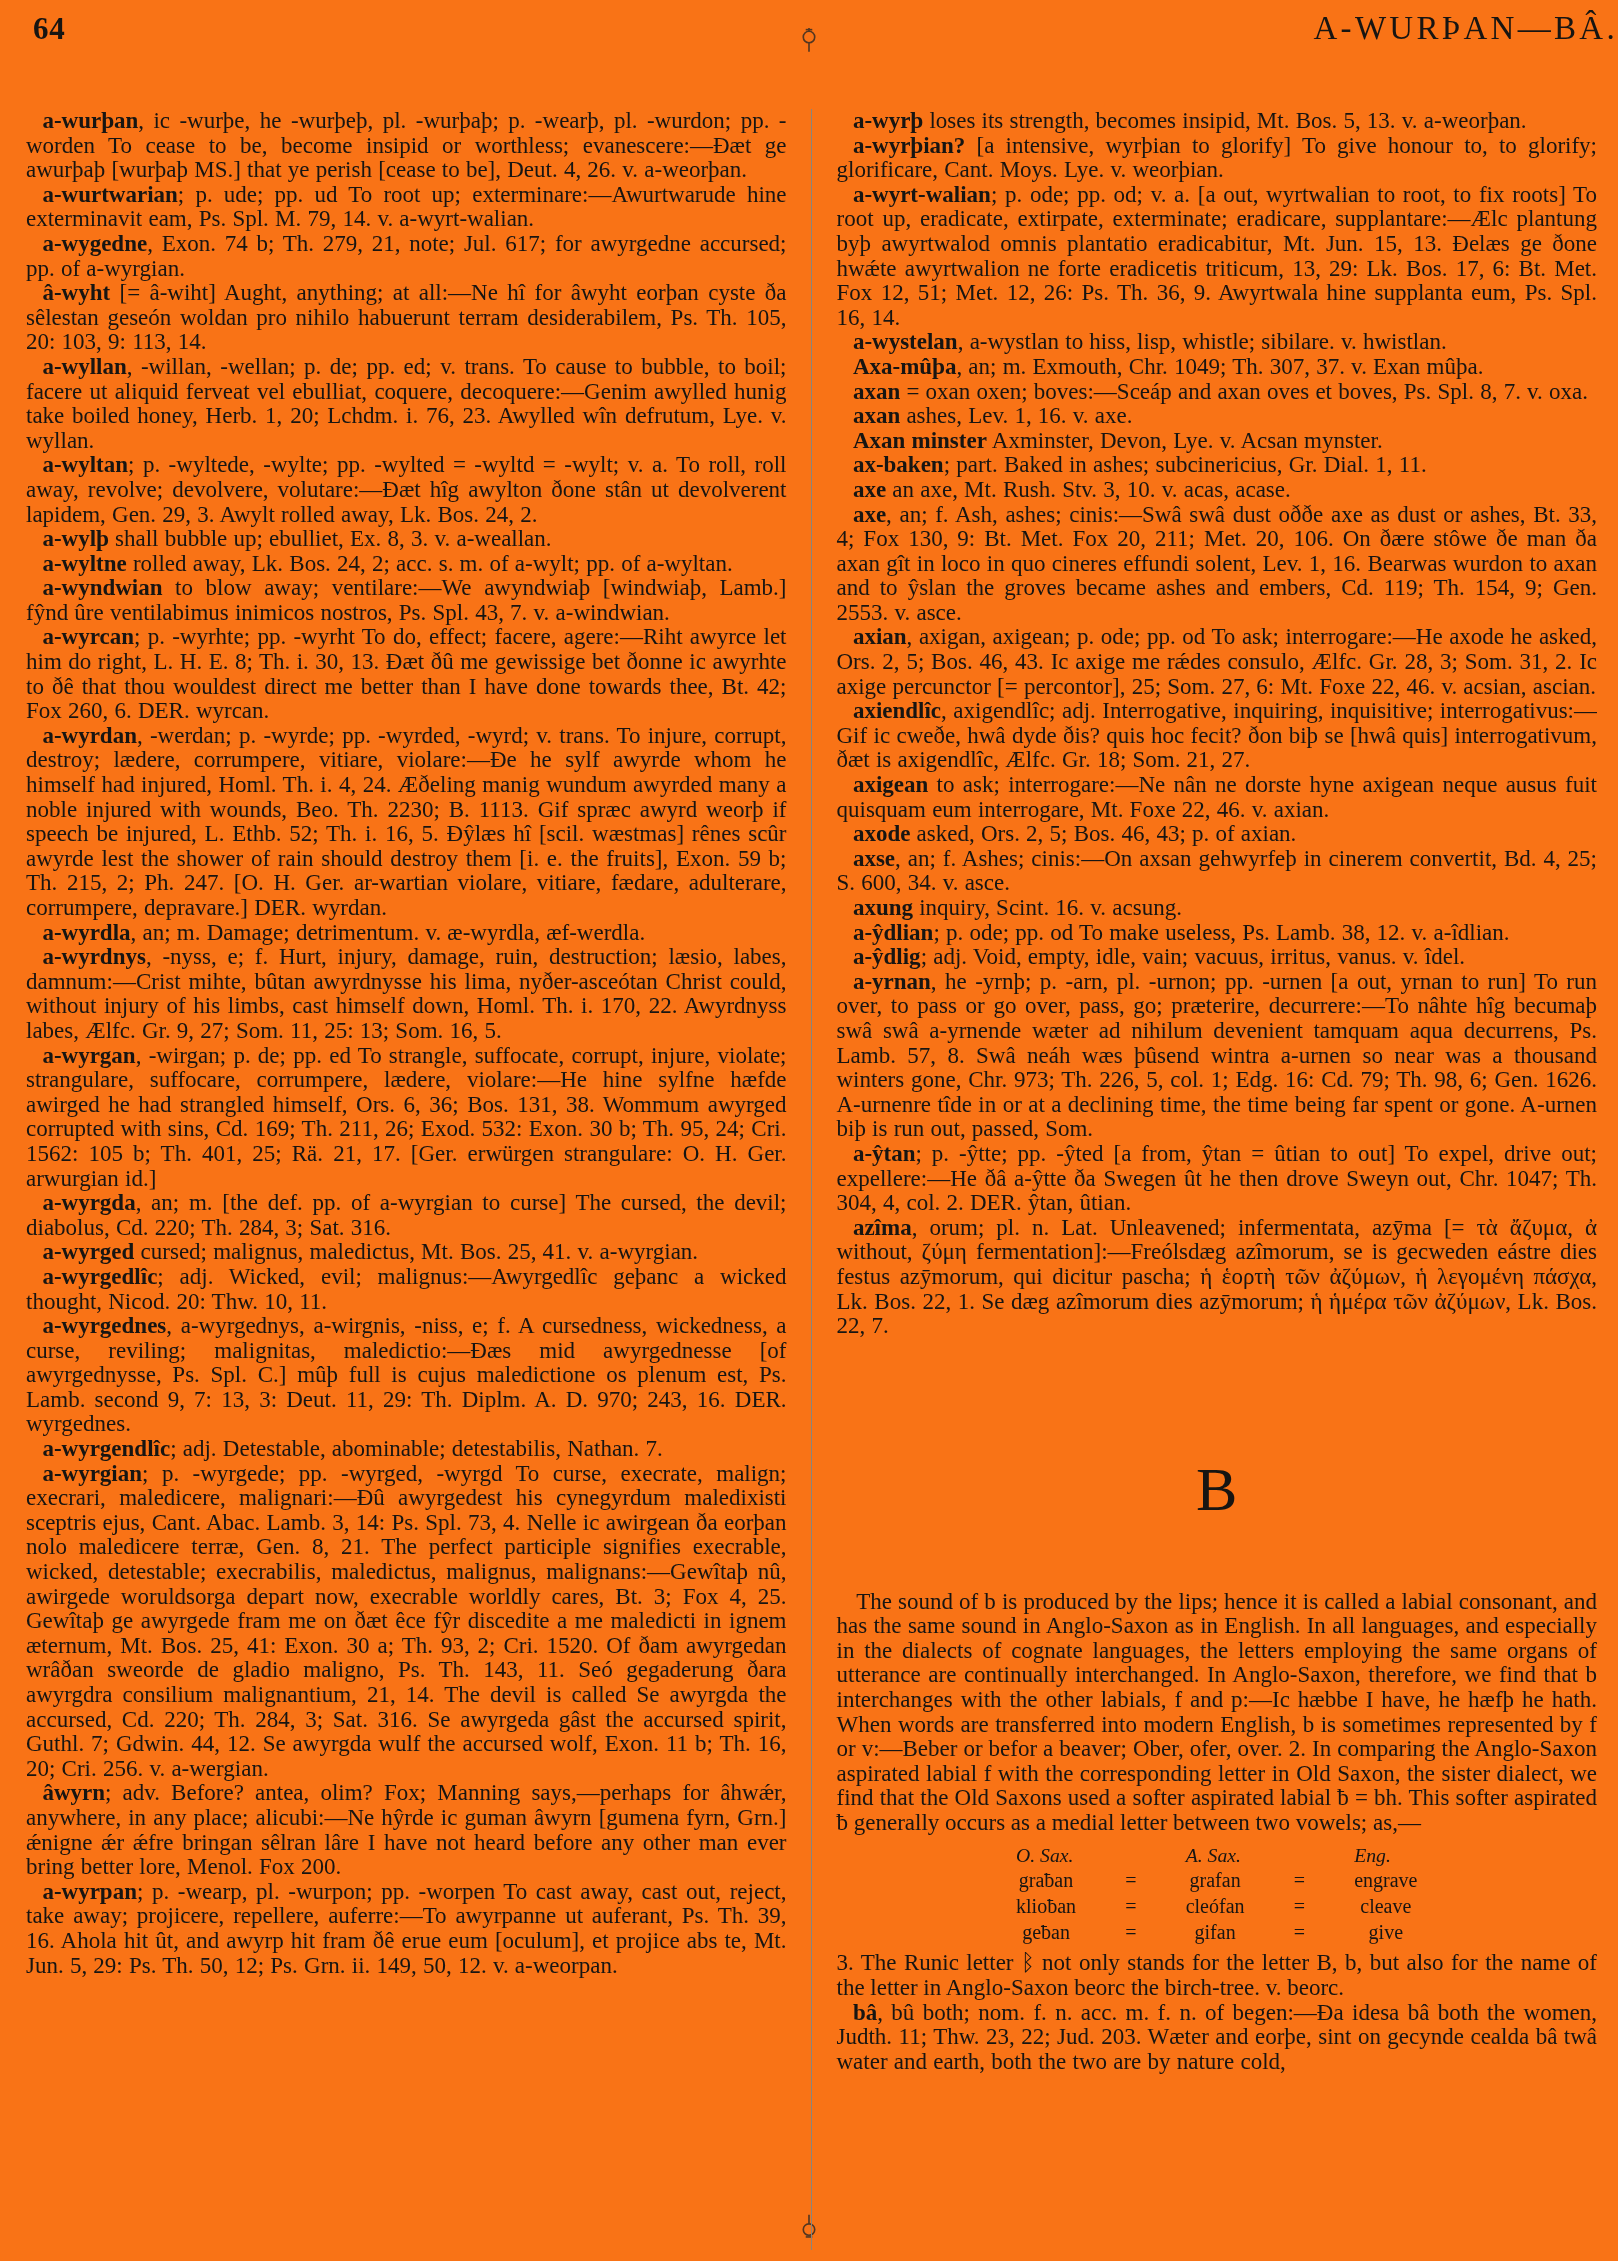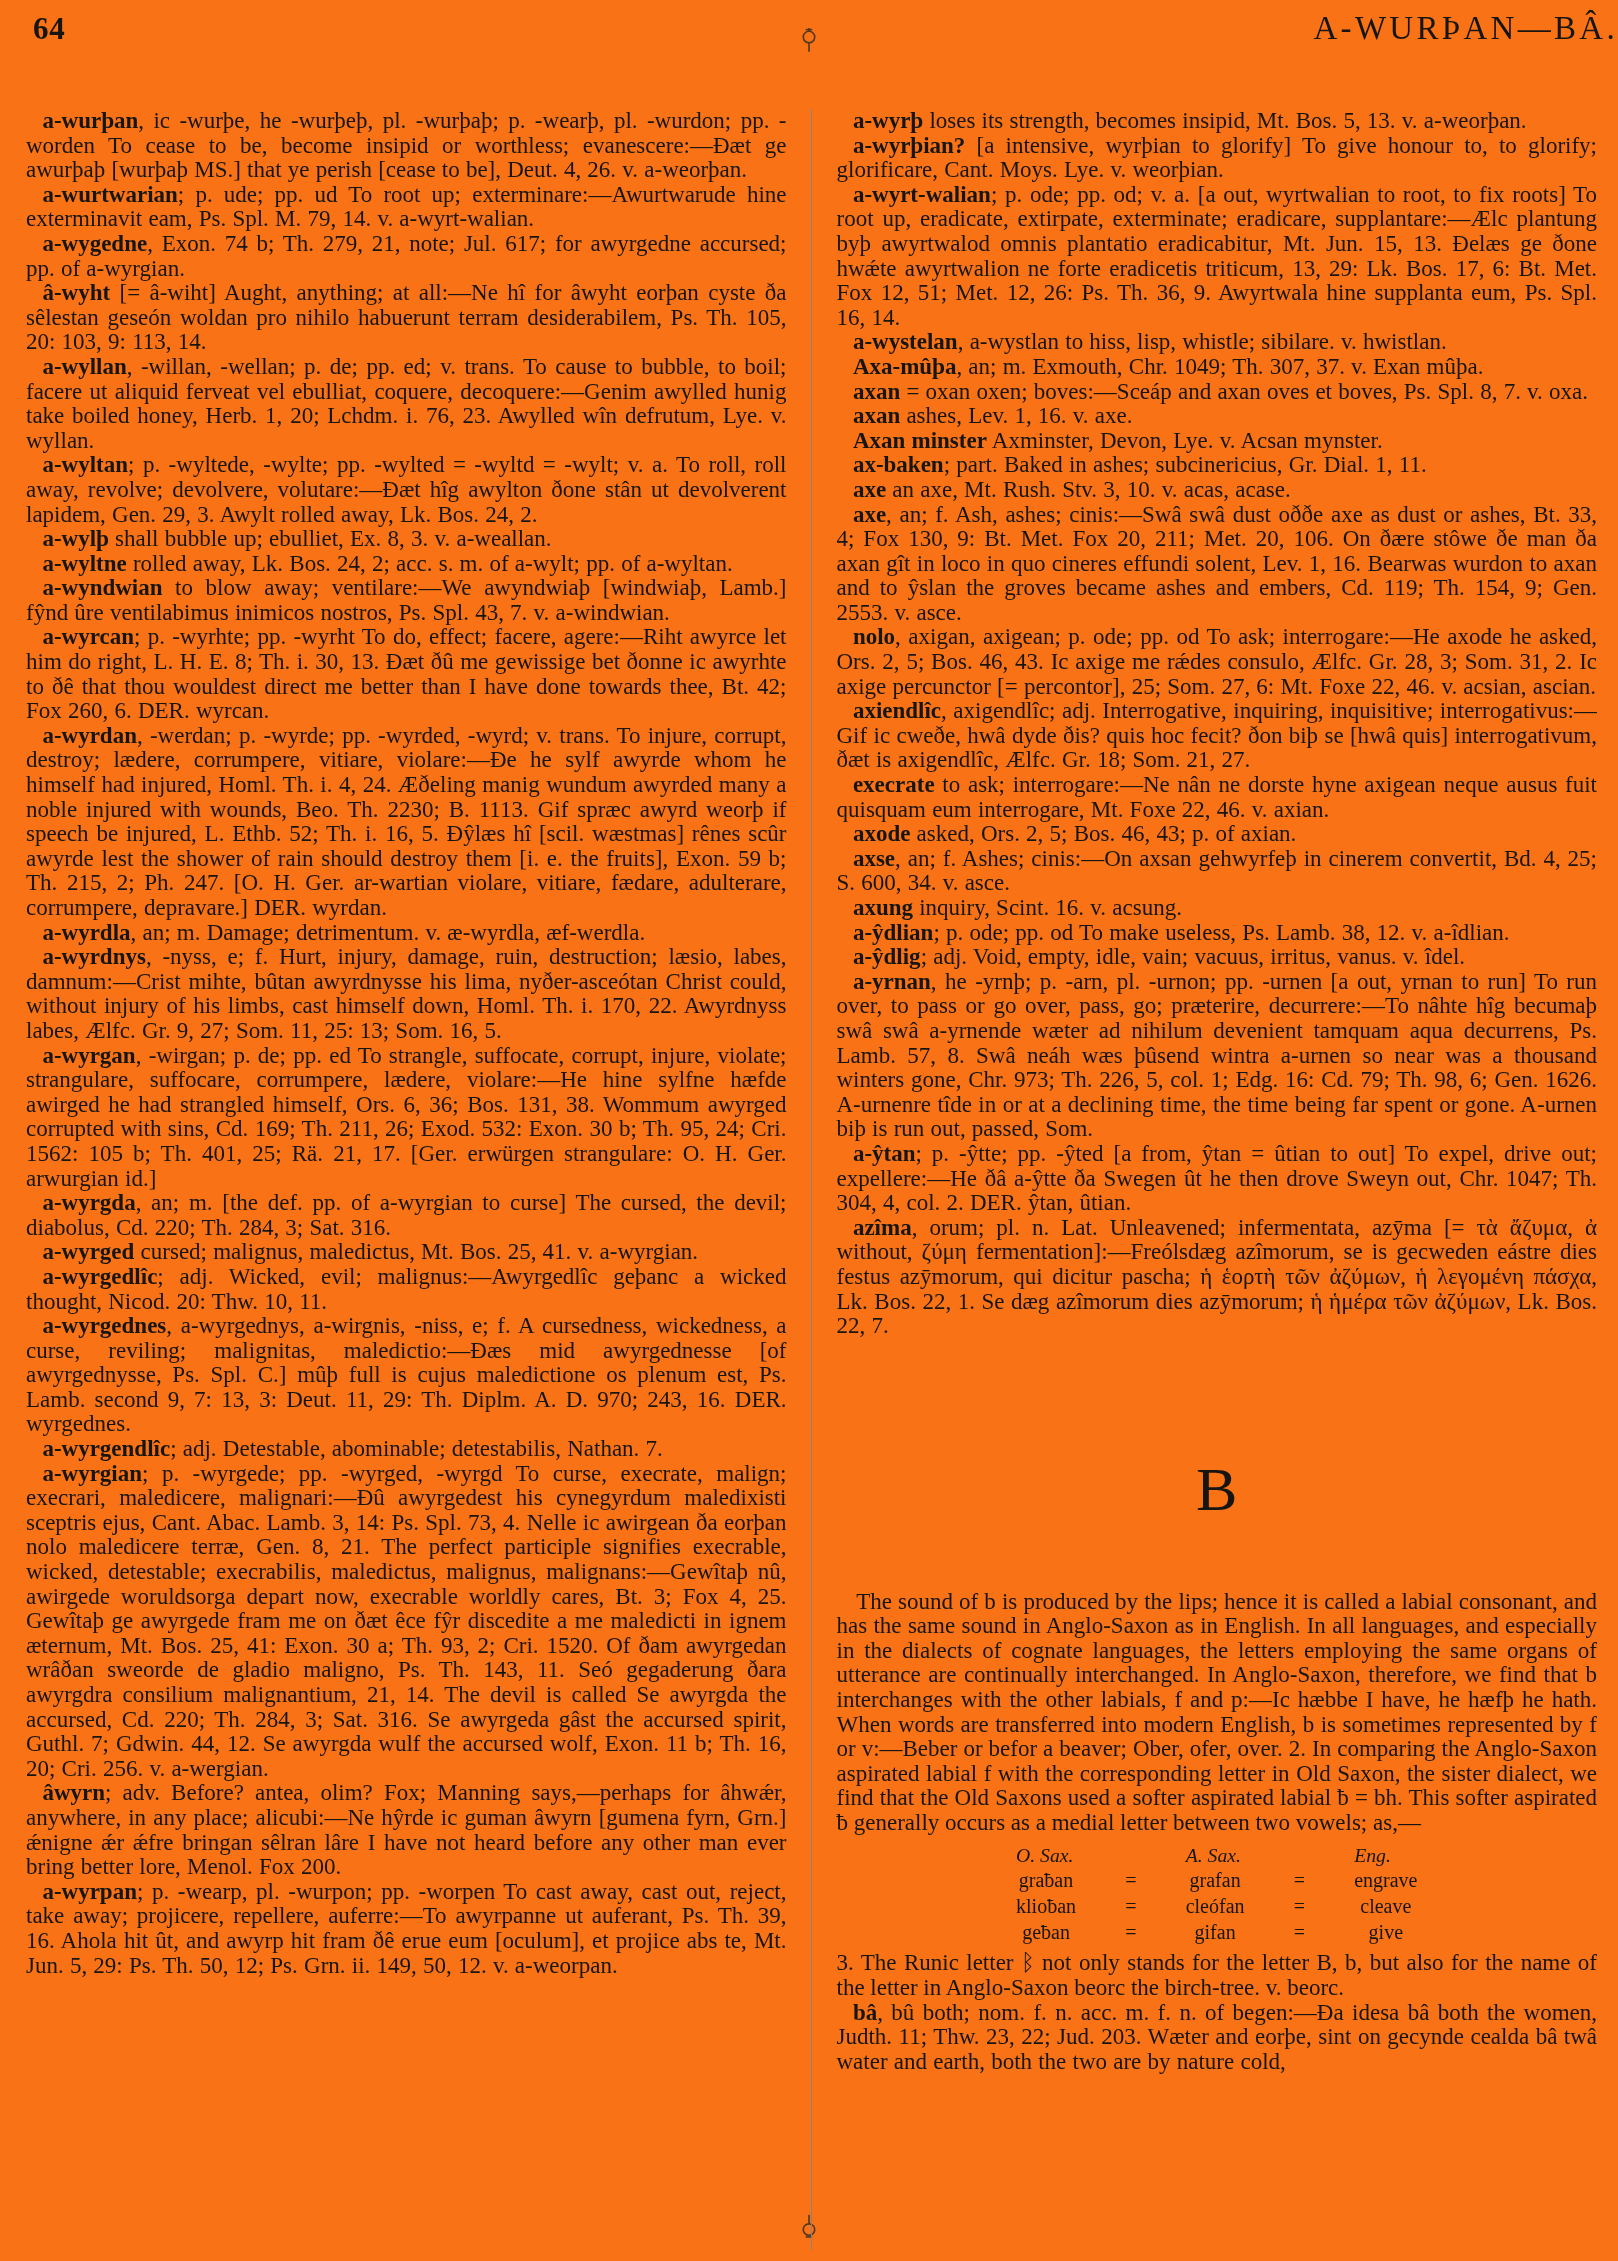"nolo" span.headword { text: nolo -> axian }
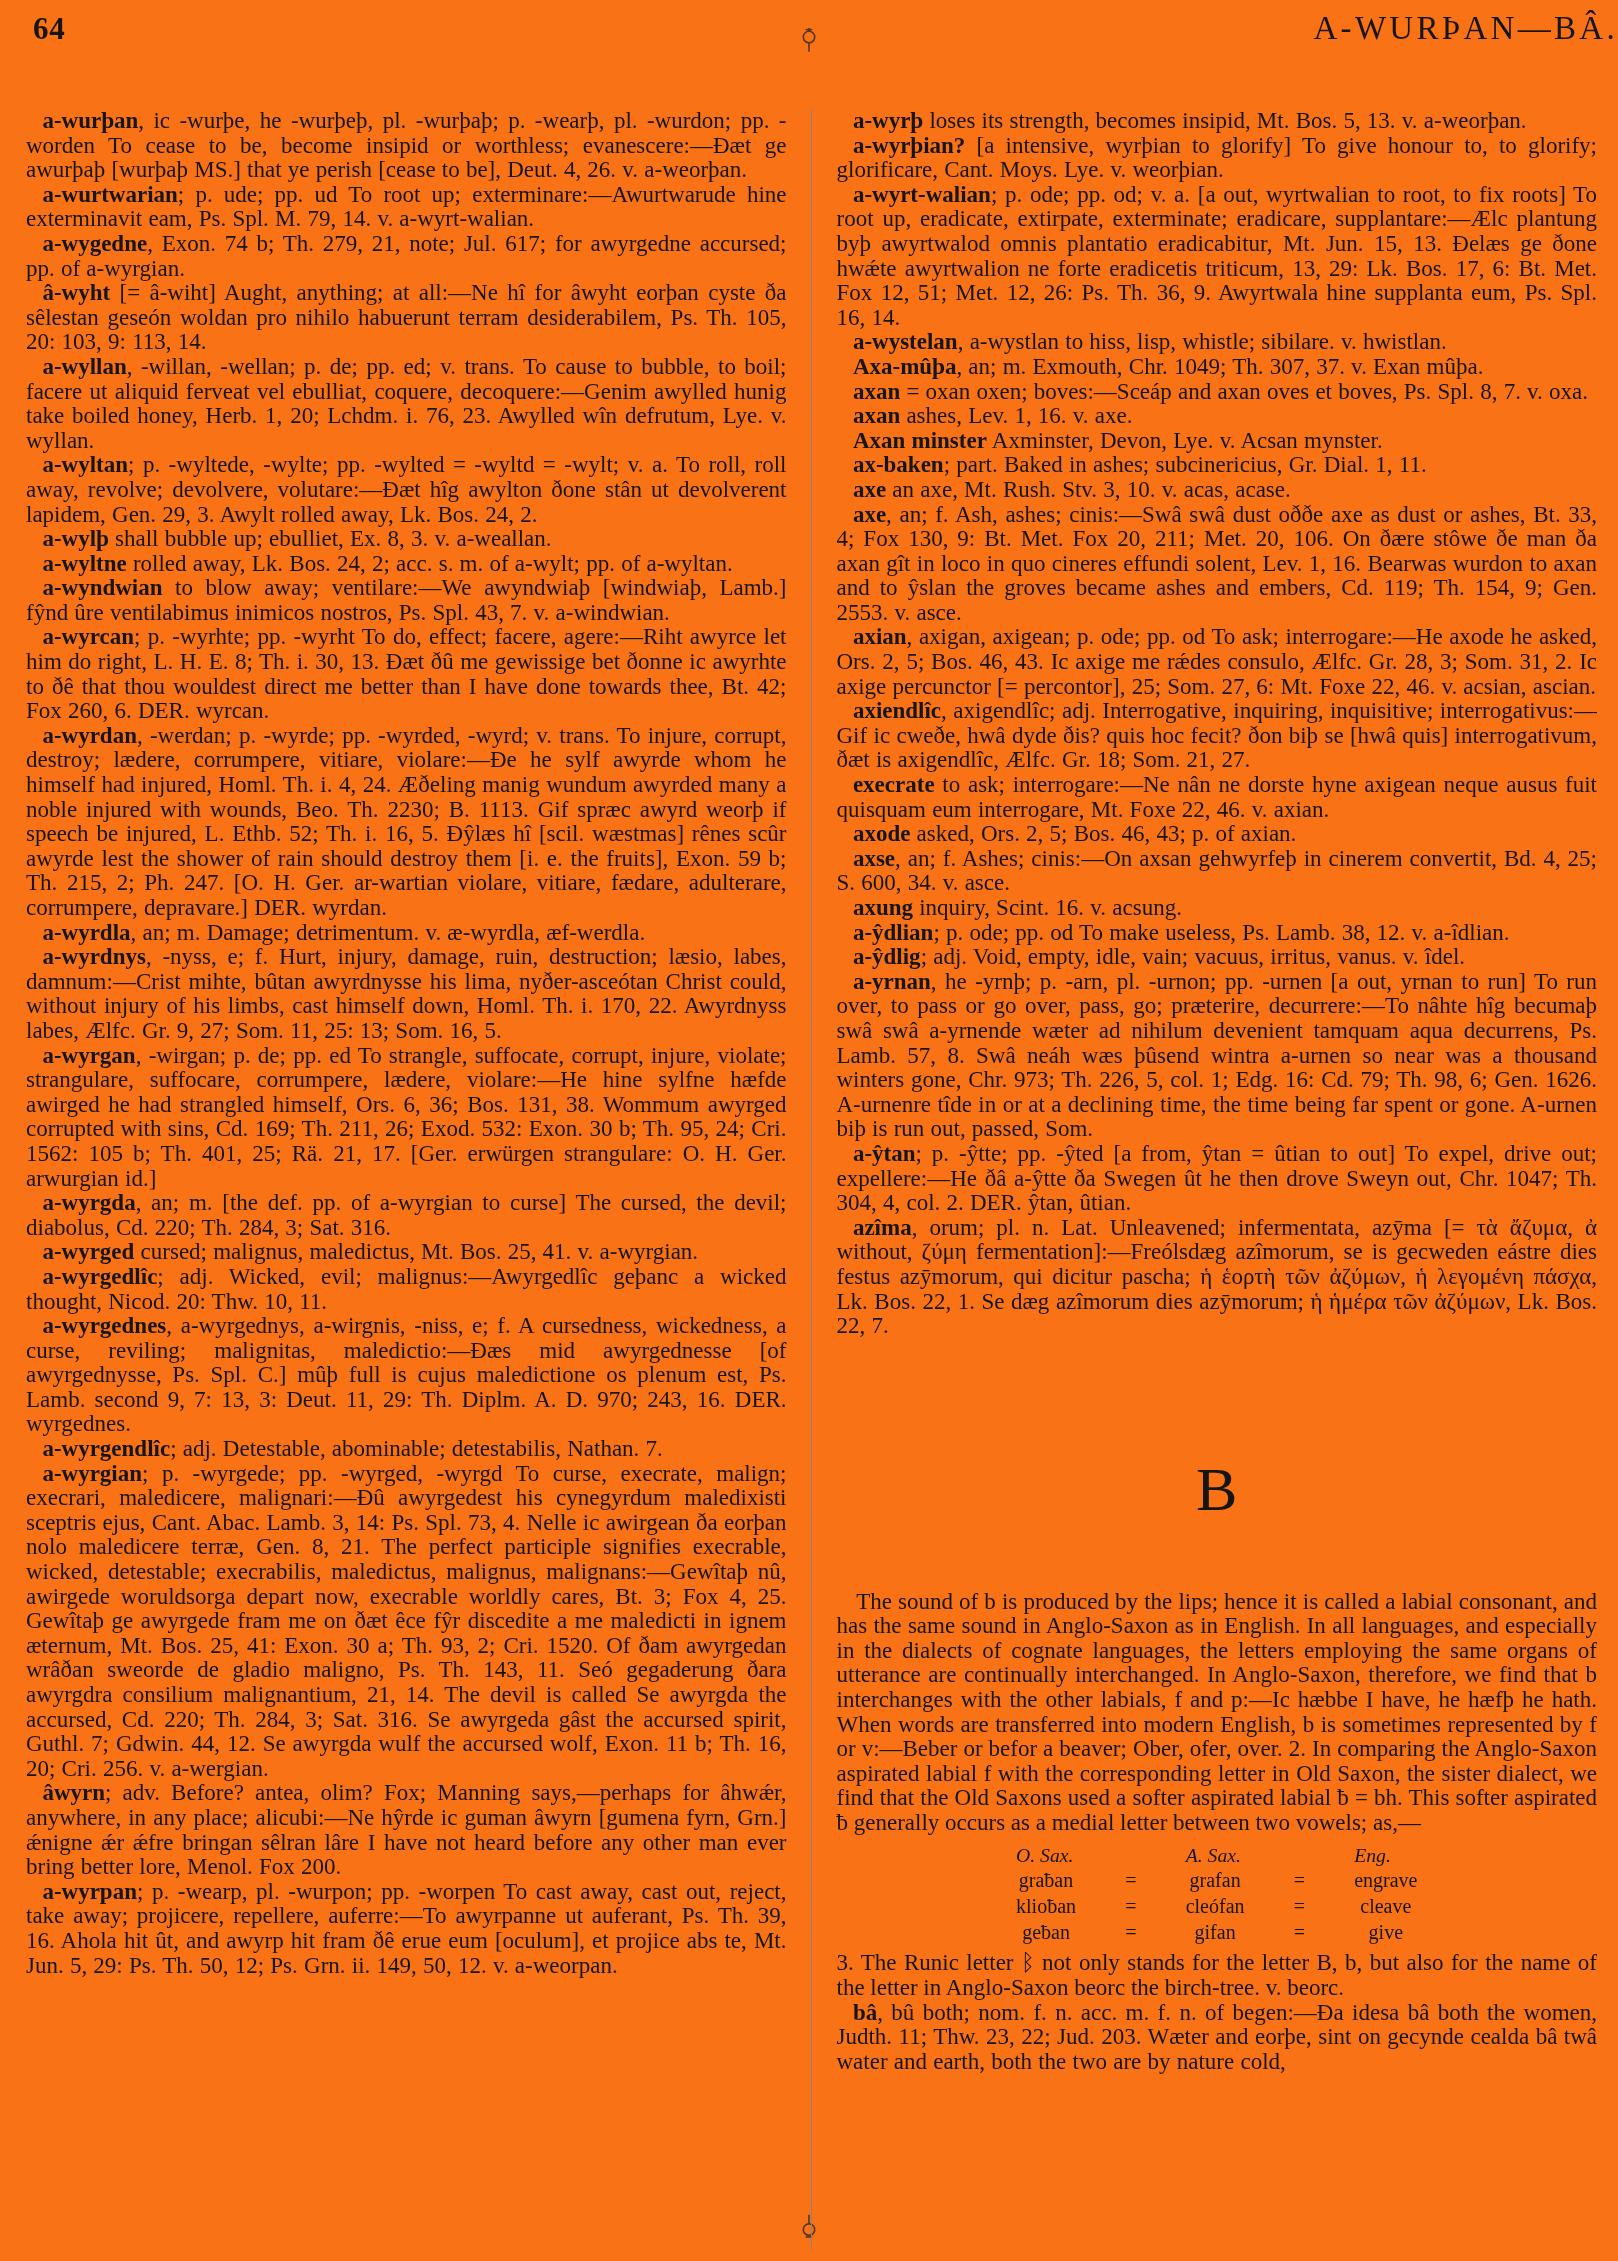"execrate" span.headword { text: execrate -> axigean }
